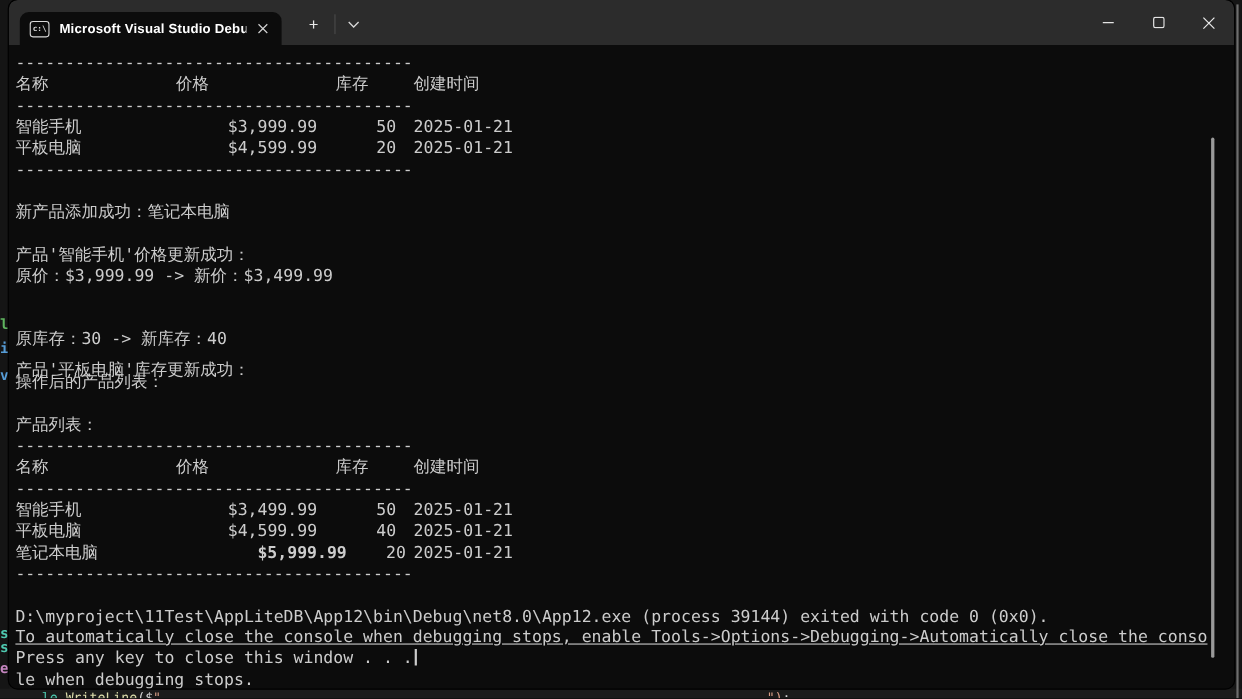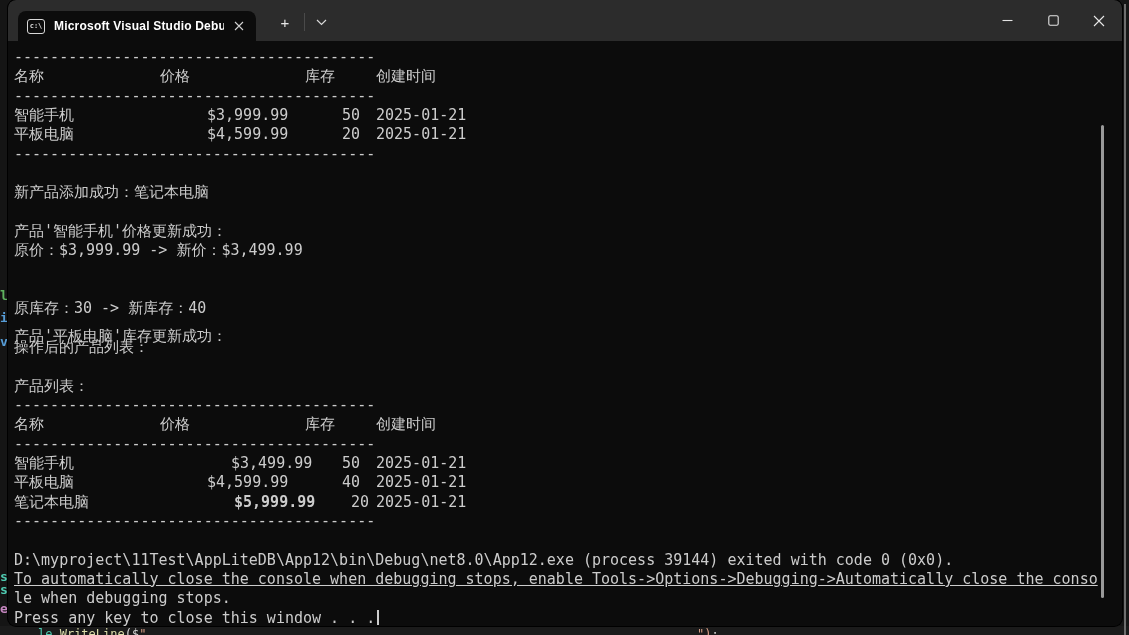"$3,499.99" span.cseg { margin-left: 24px -> none }
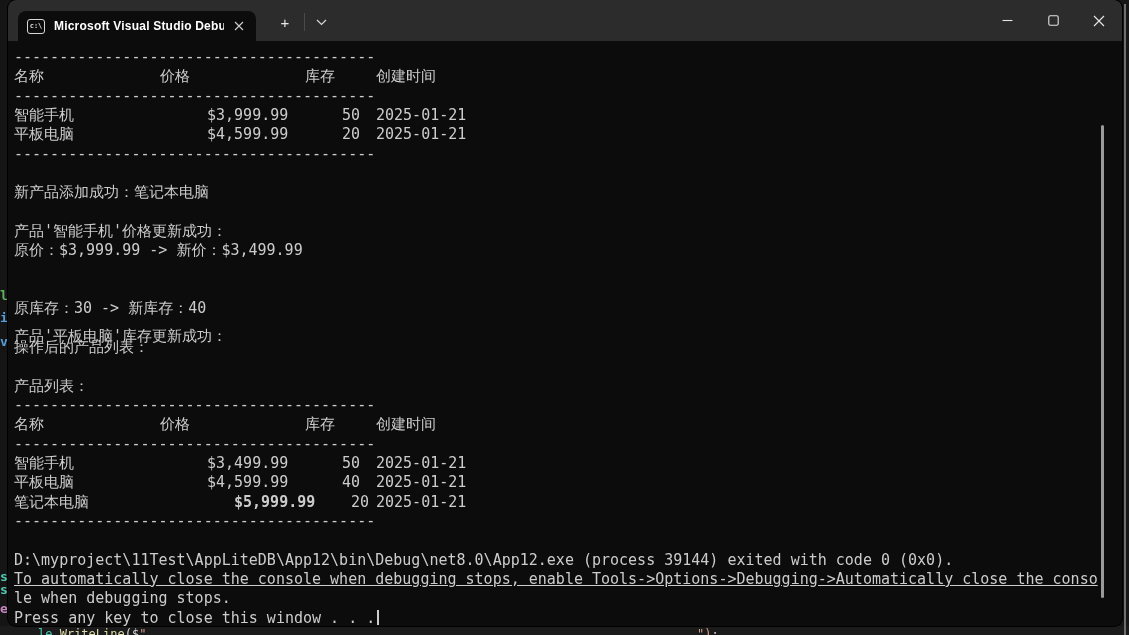"le when debugging stops." div.cline { order: before "Press any key to close" -> after "Press any key to close" }
